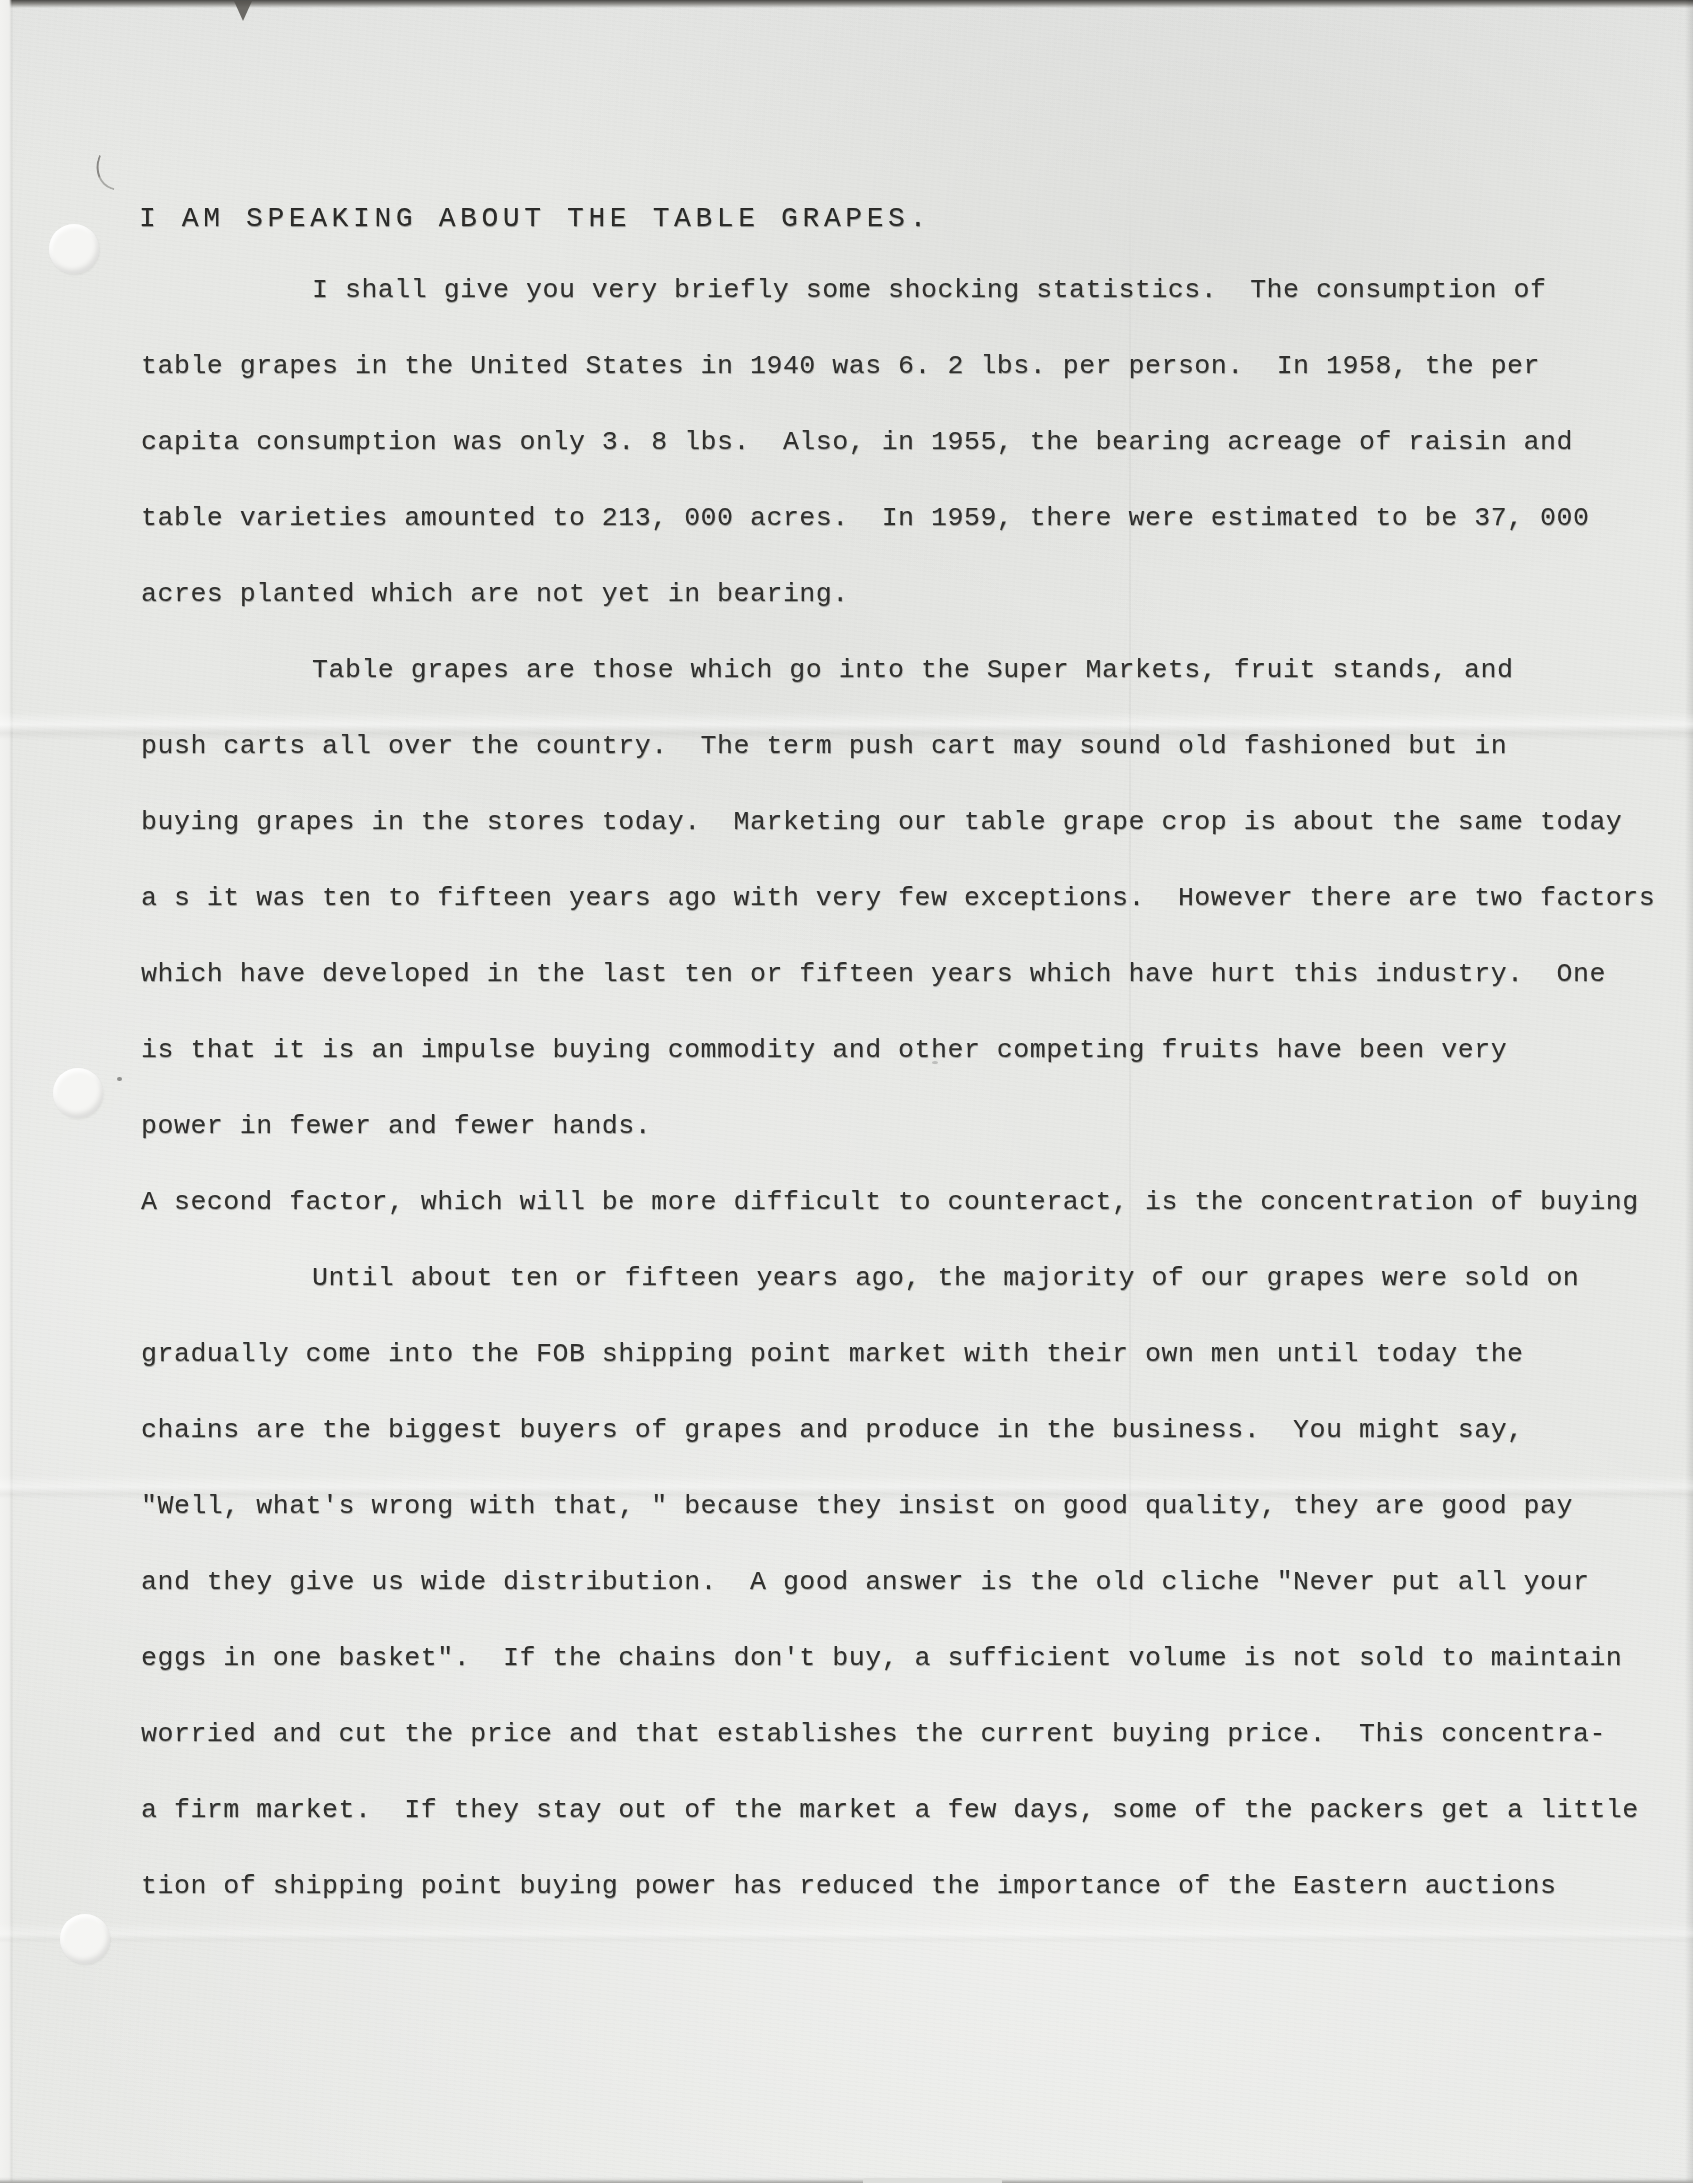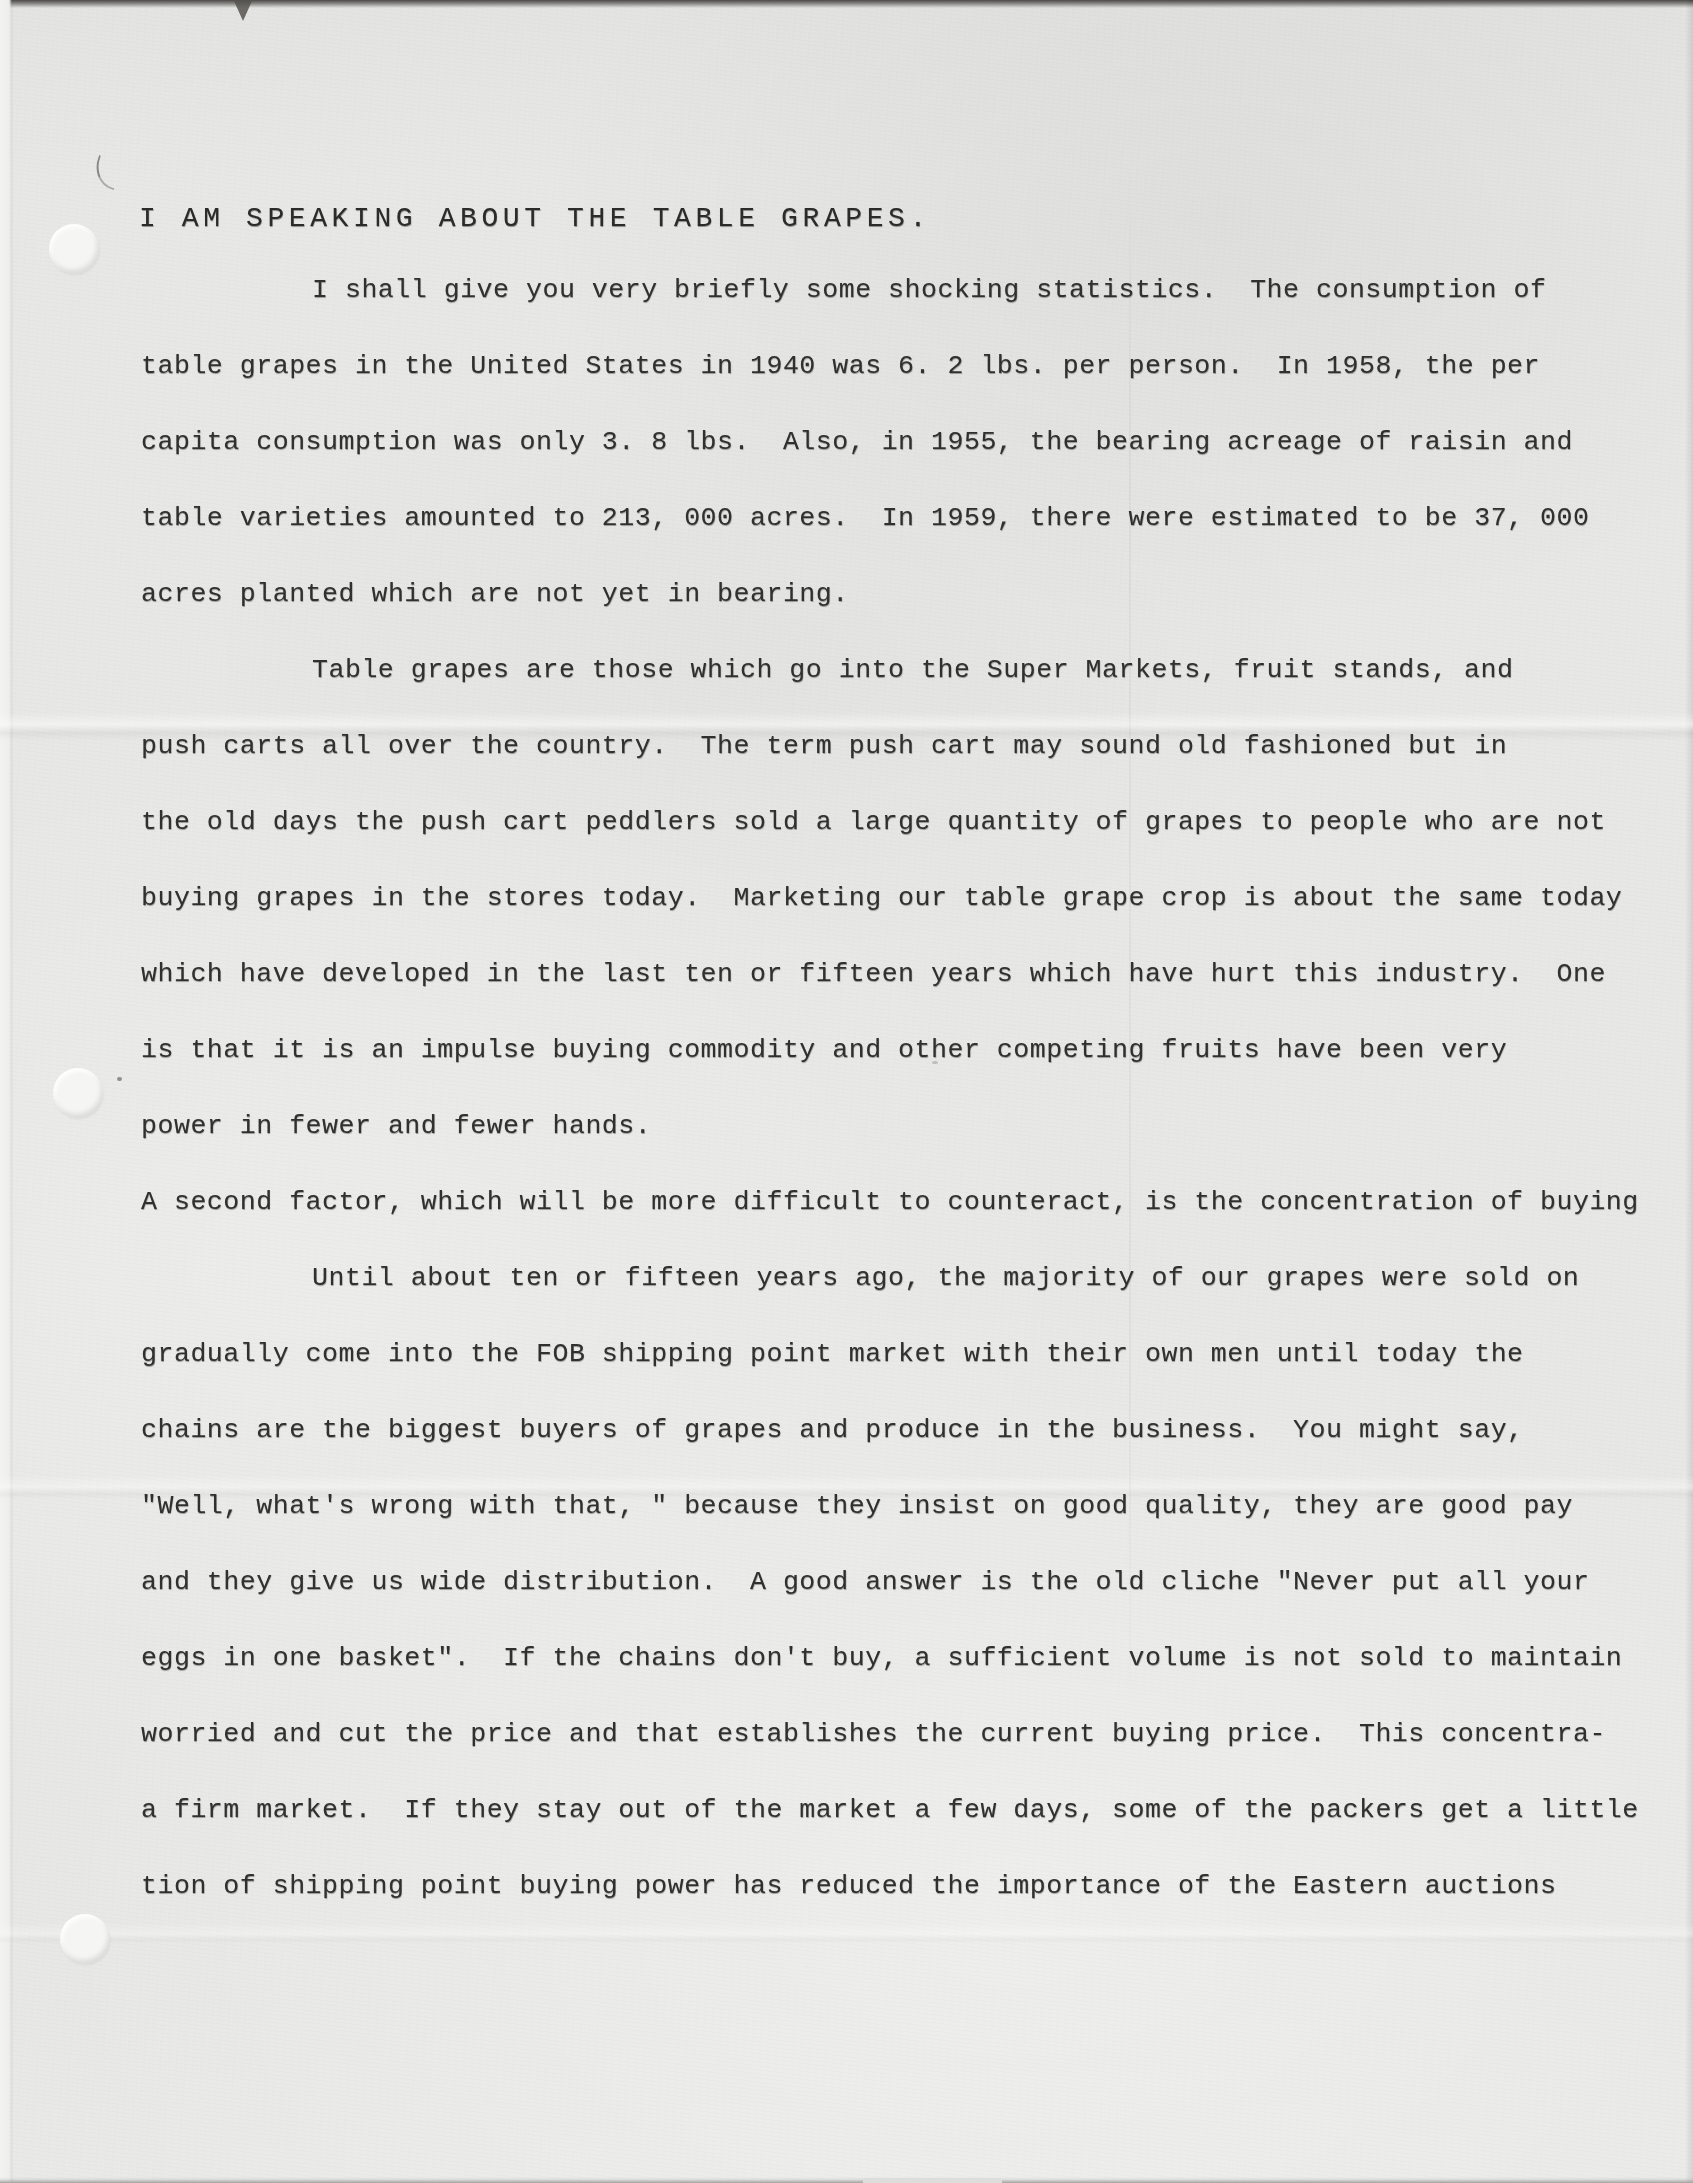"the old days the push" div.line { html: <div>the old days the push cart peddlers sold a large quantity of grapes to people who are not</div> -> none }
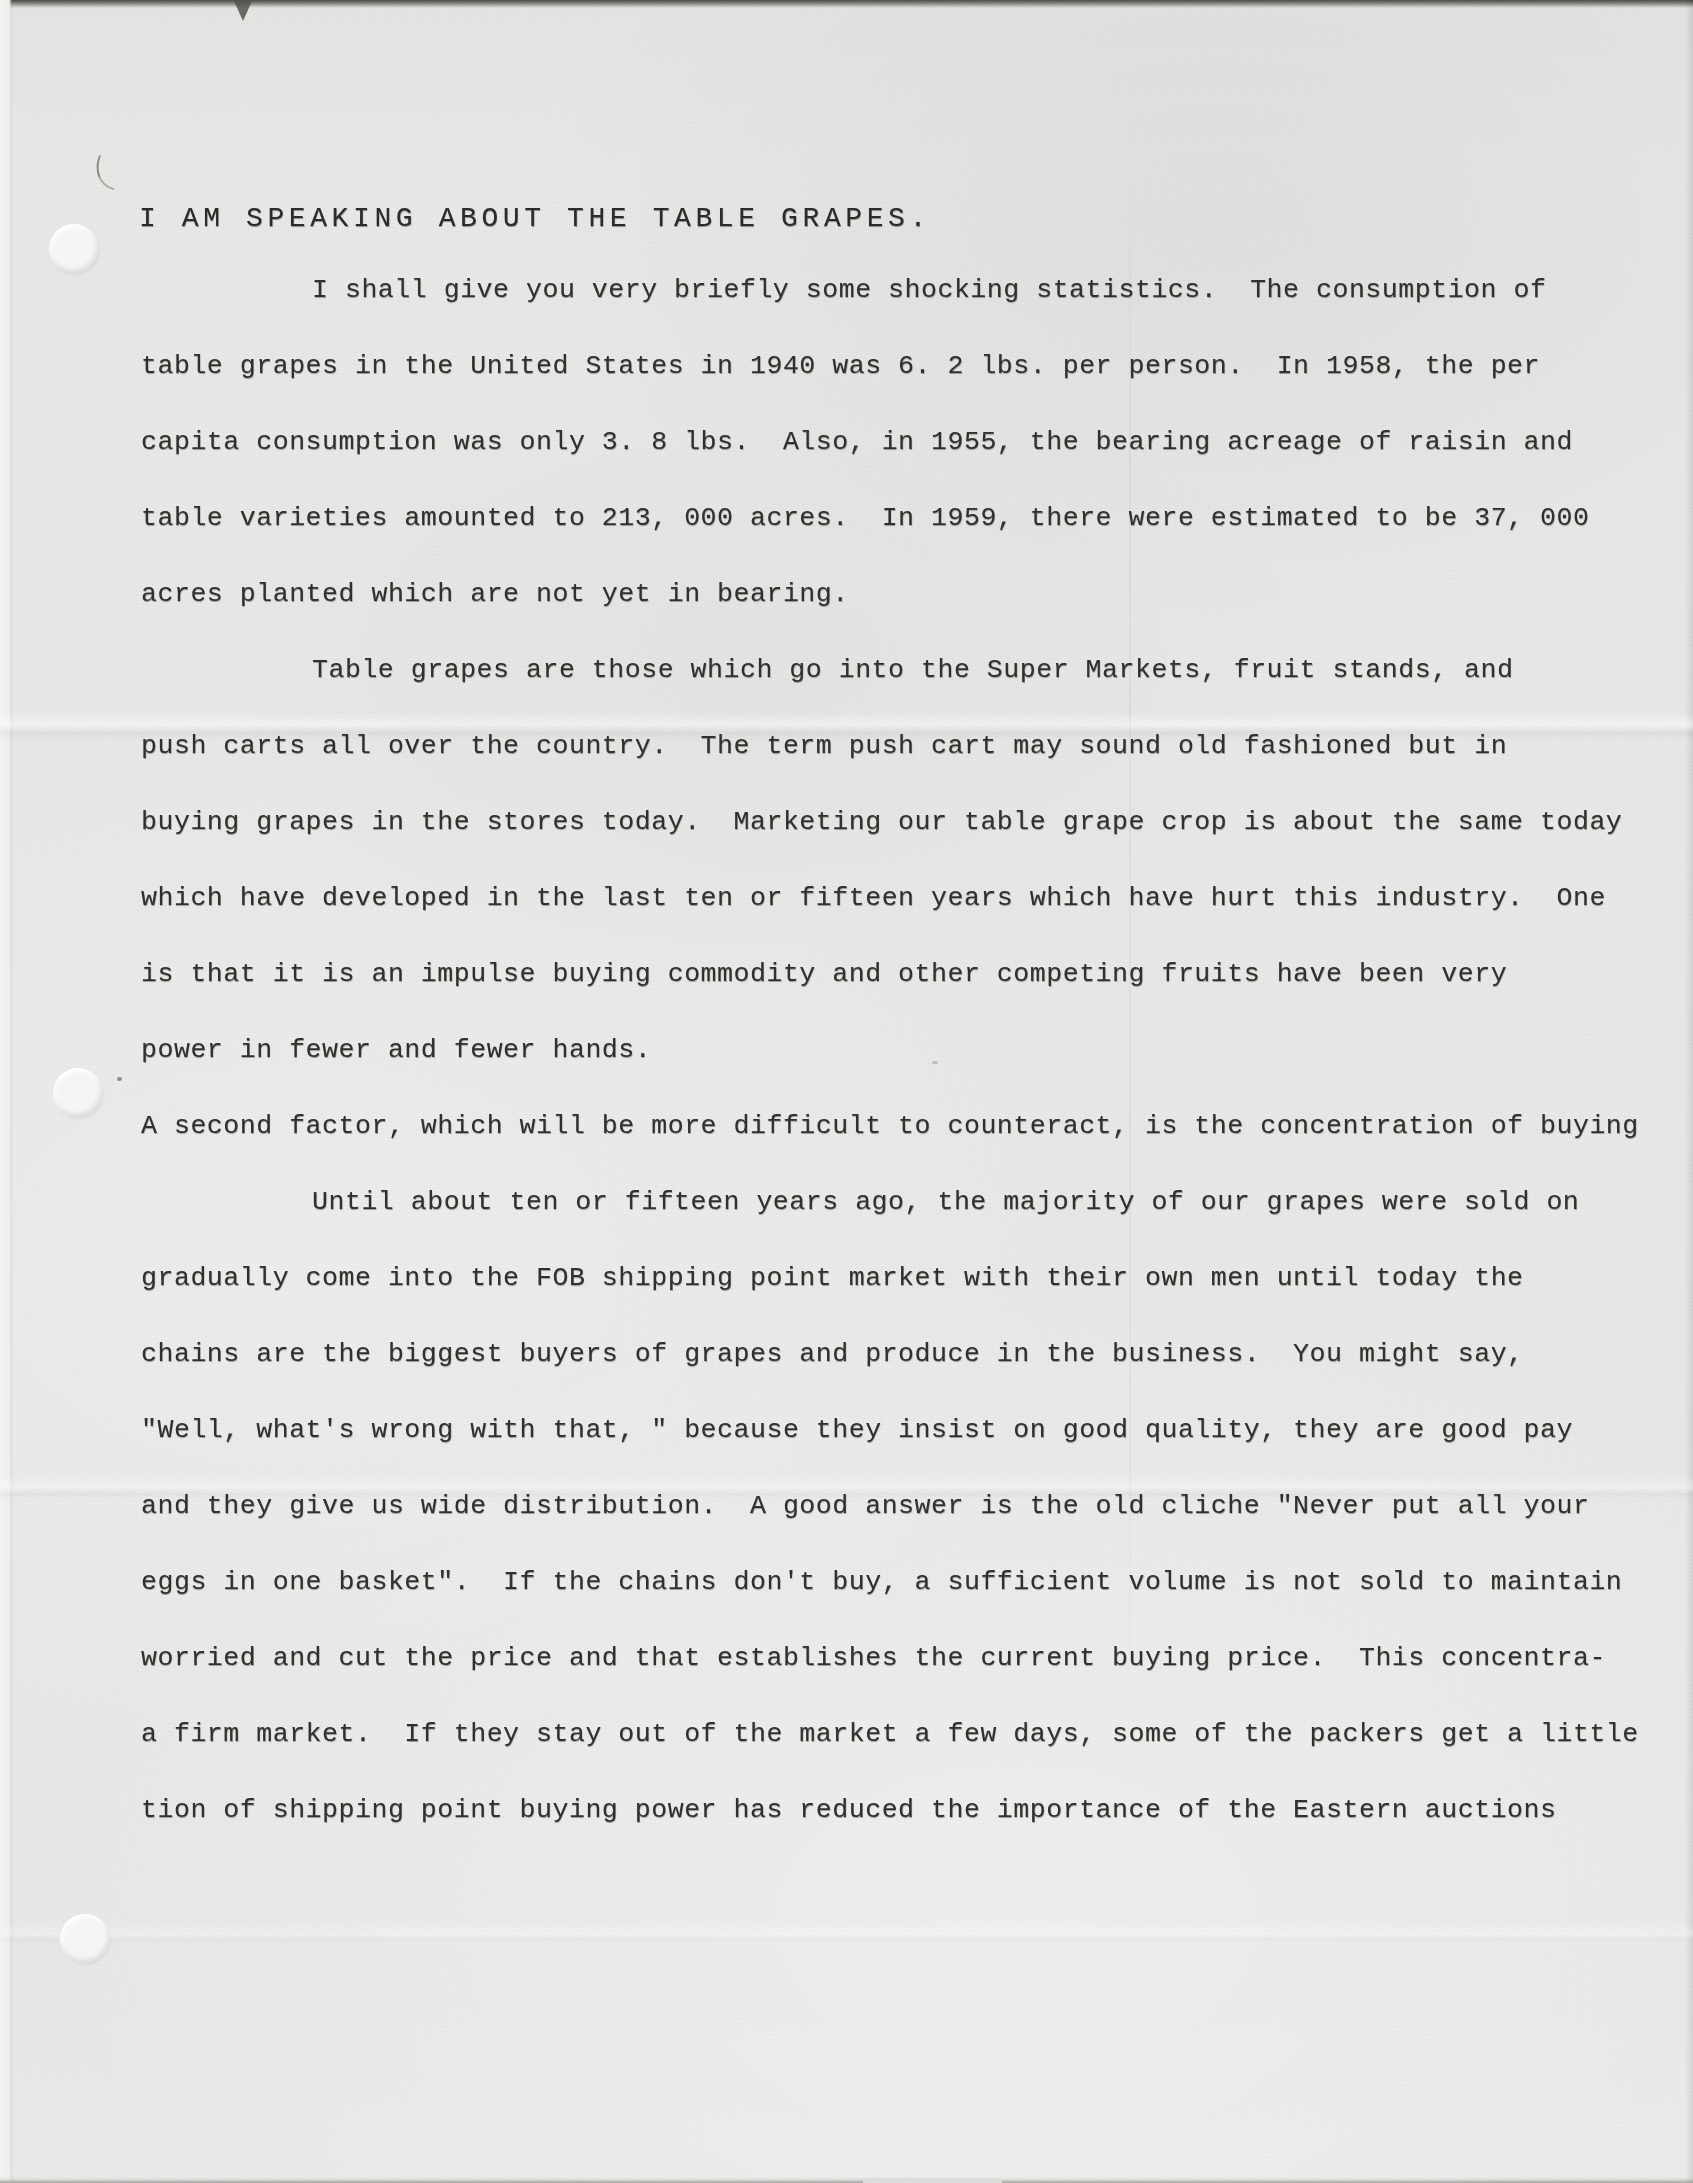"a s it was ten" div.line { html: none -> <div>a s it was ten to fifteen years ago with very few exceptions. However there are two factors</div> }
